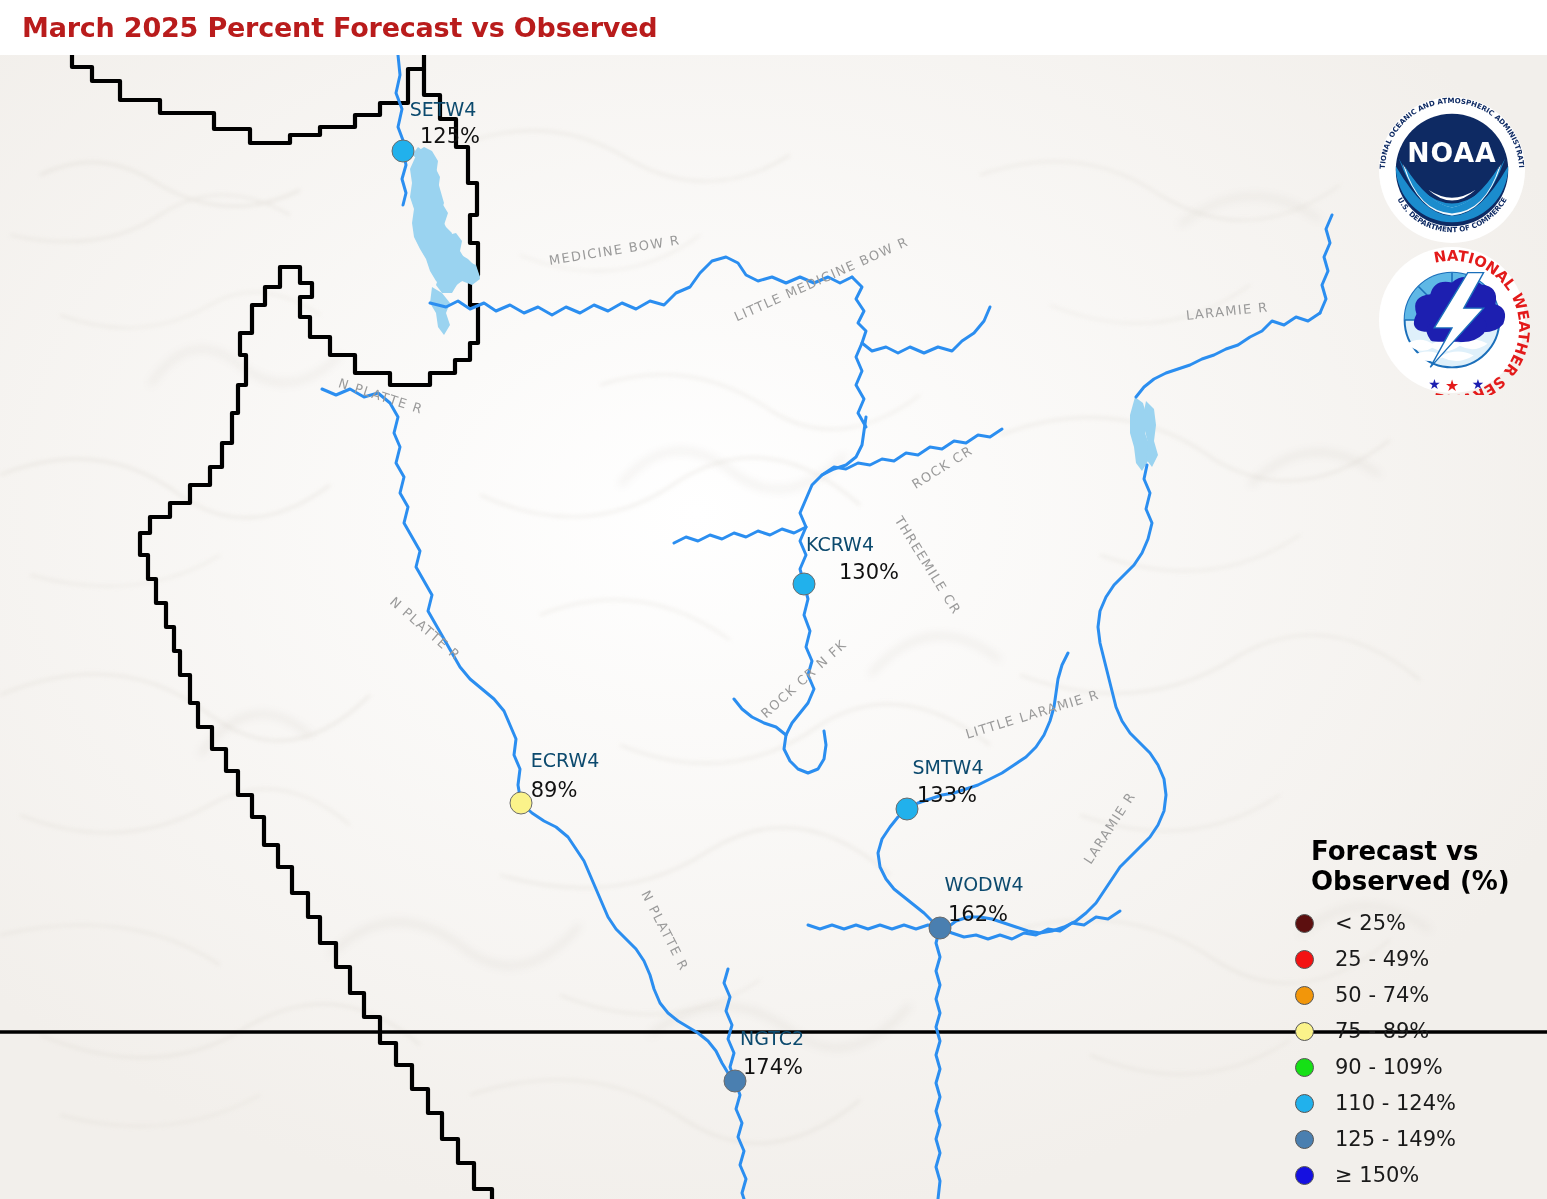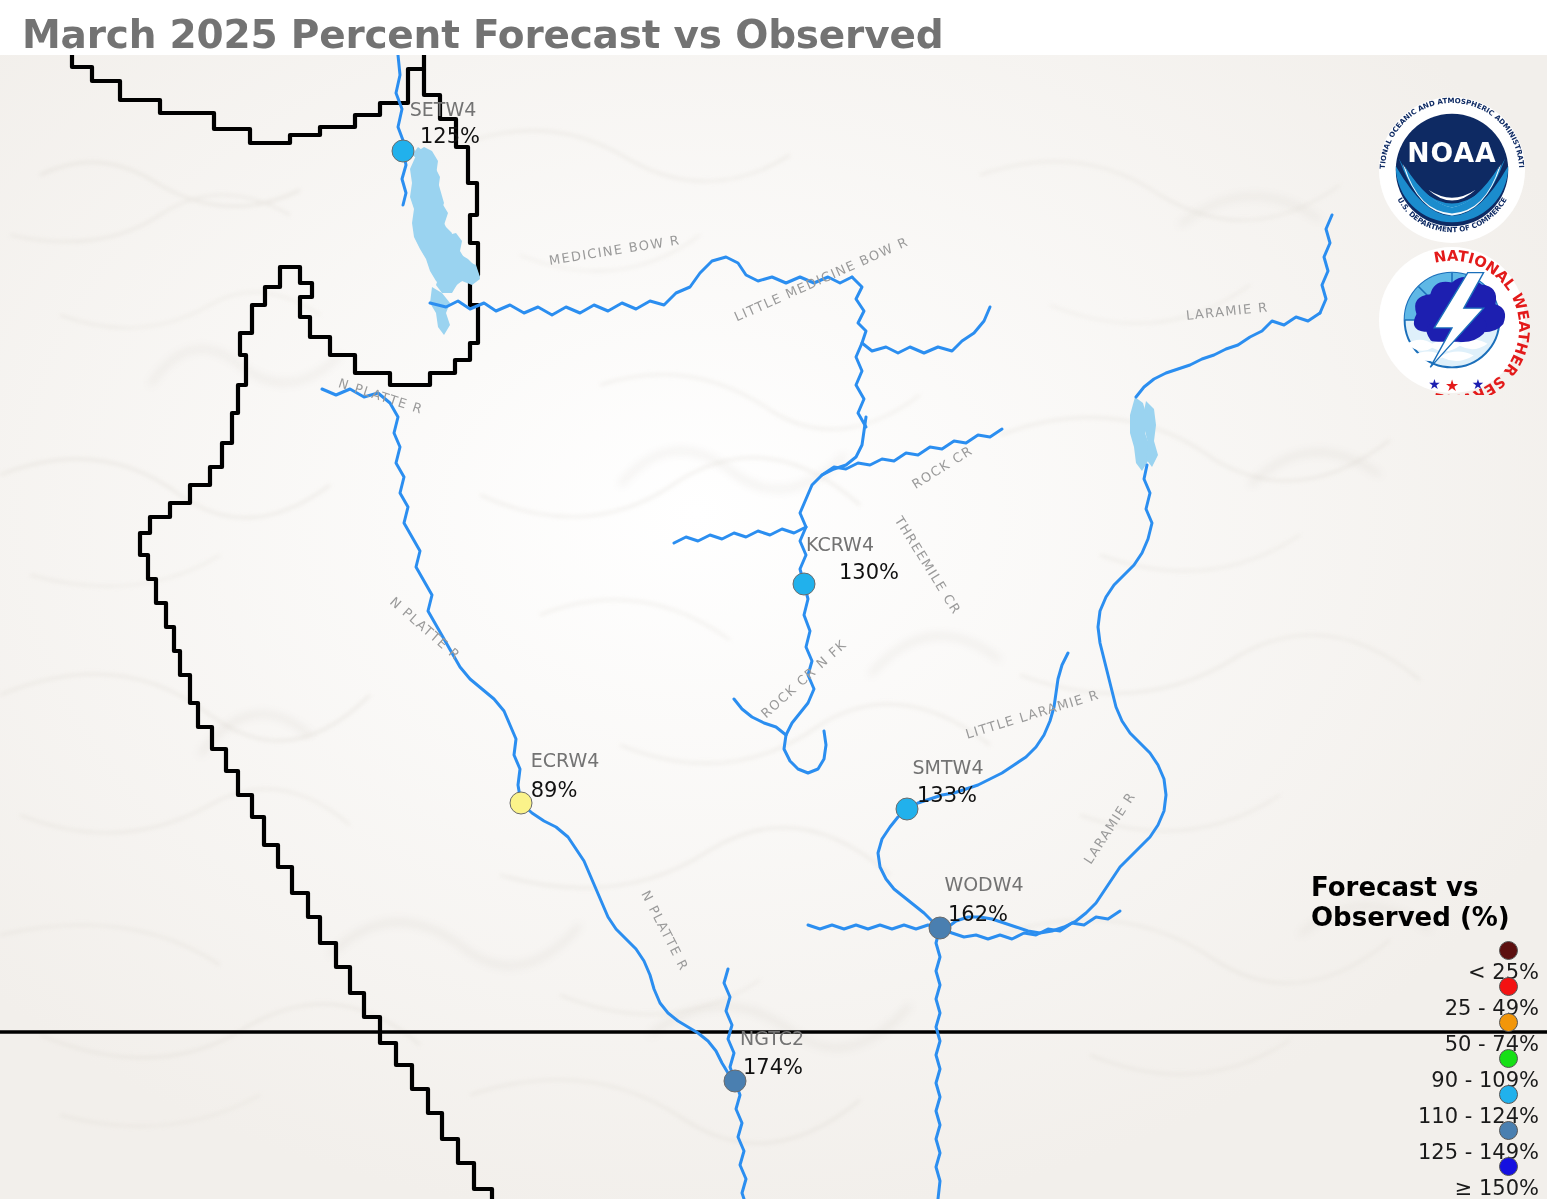"March 2025 Percent Forecast vs" #map-title { color: #737373 -> #b91c1c; font-size: 39px -> 27px }
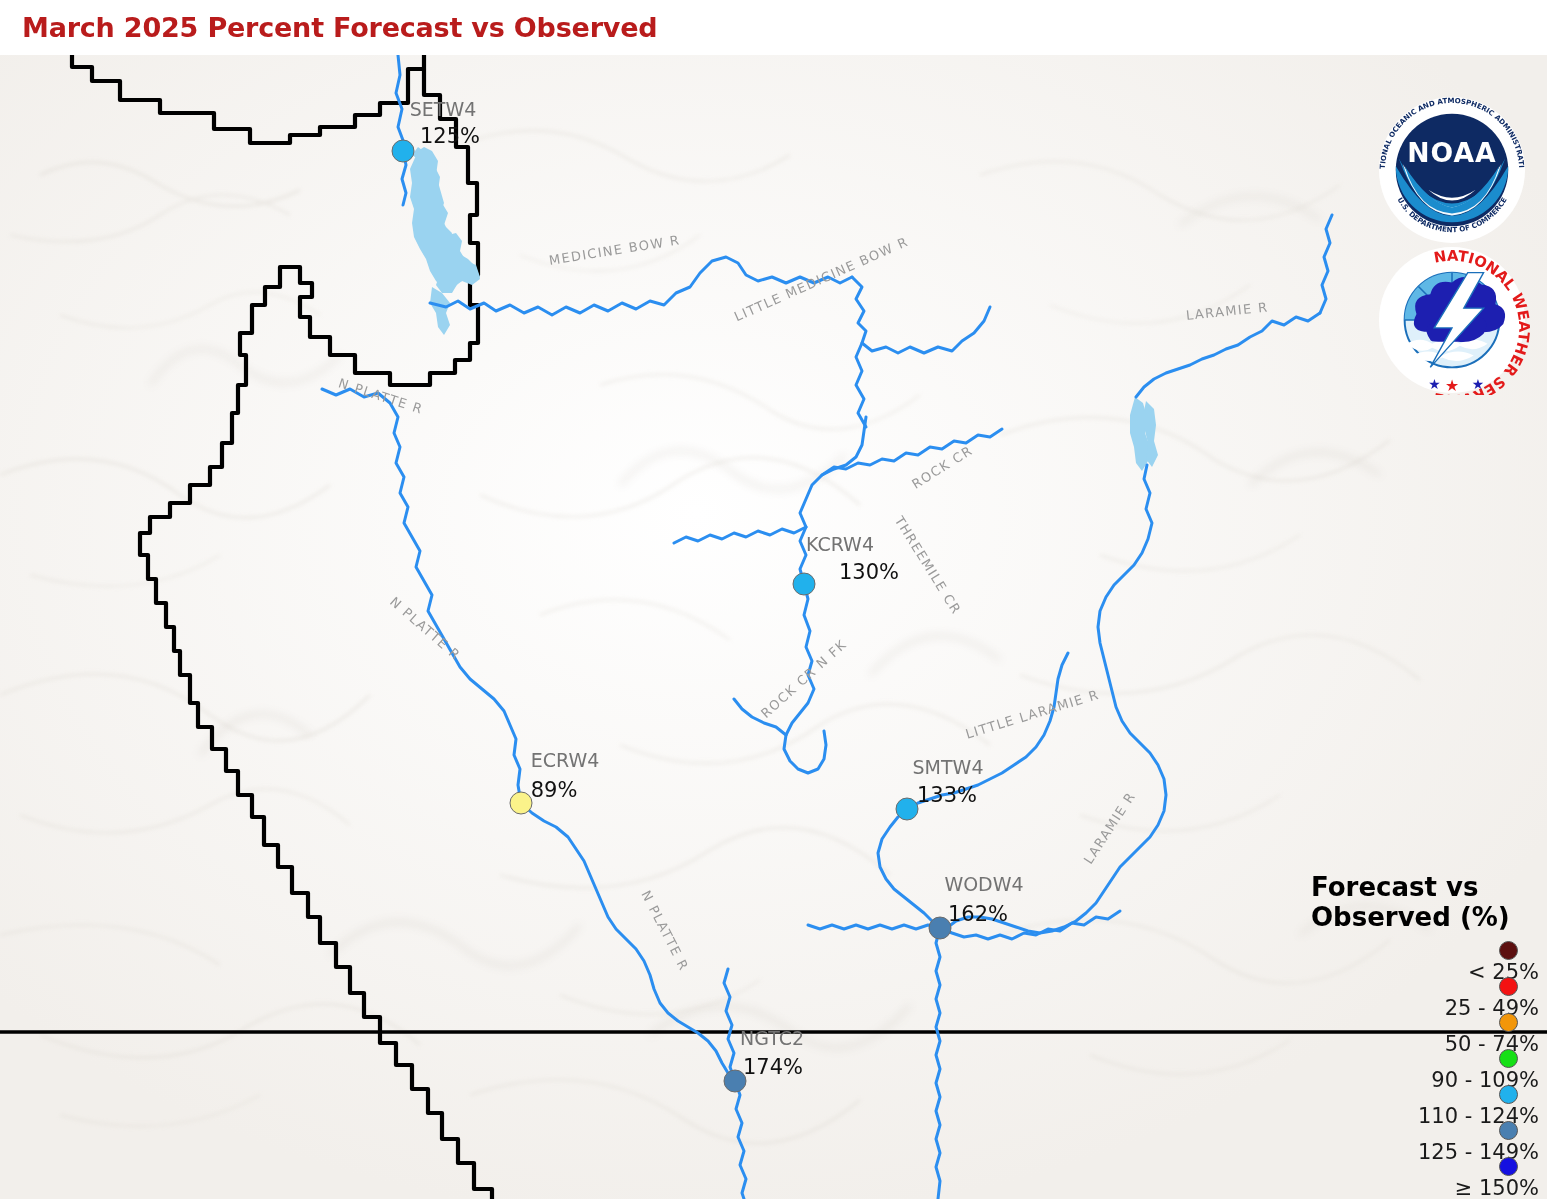"SETW4" .station-id { color: #737373 -> #0c4a6e }
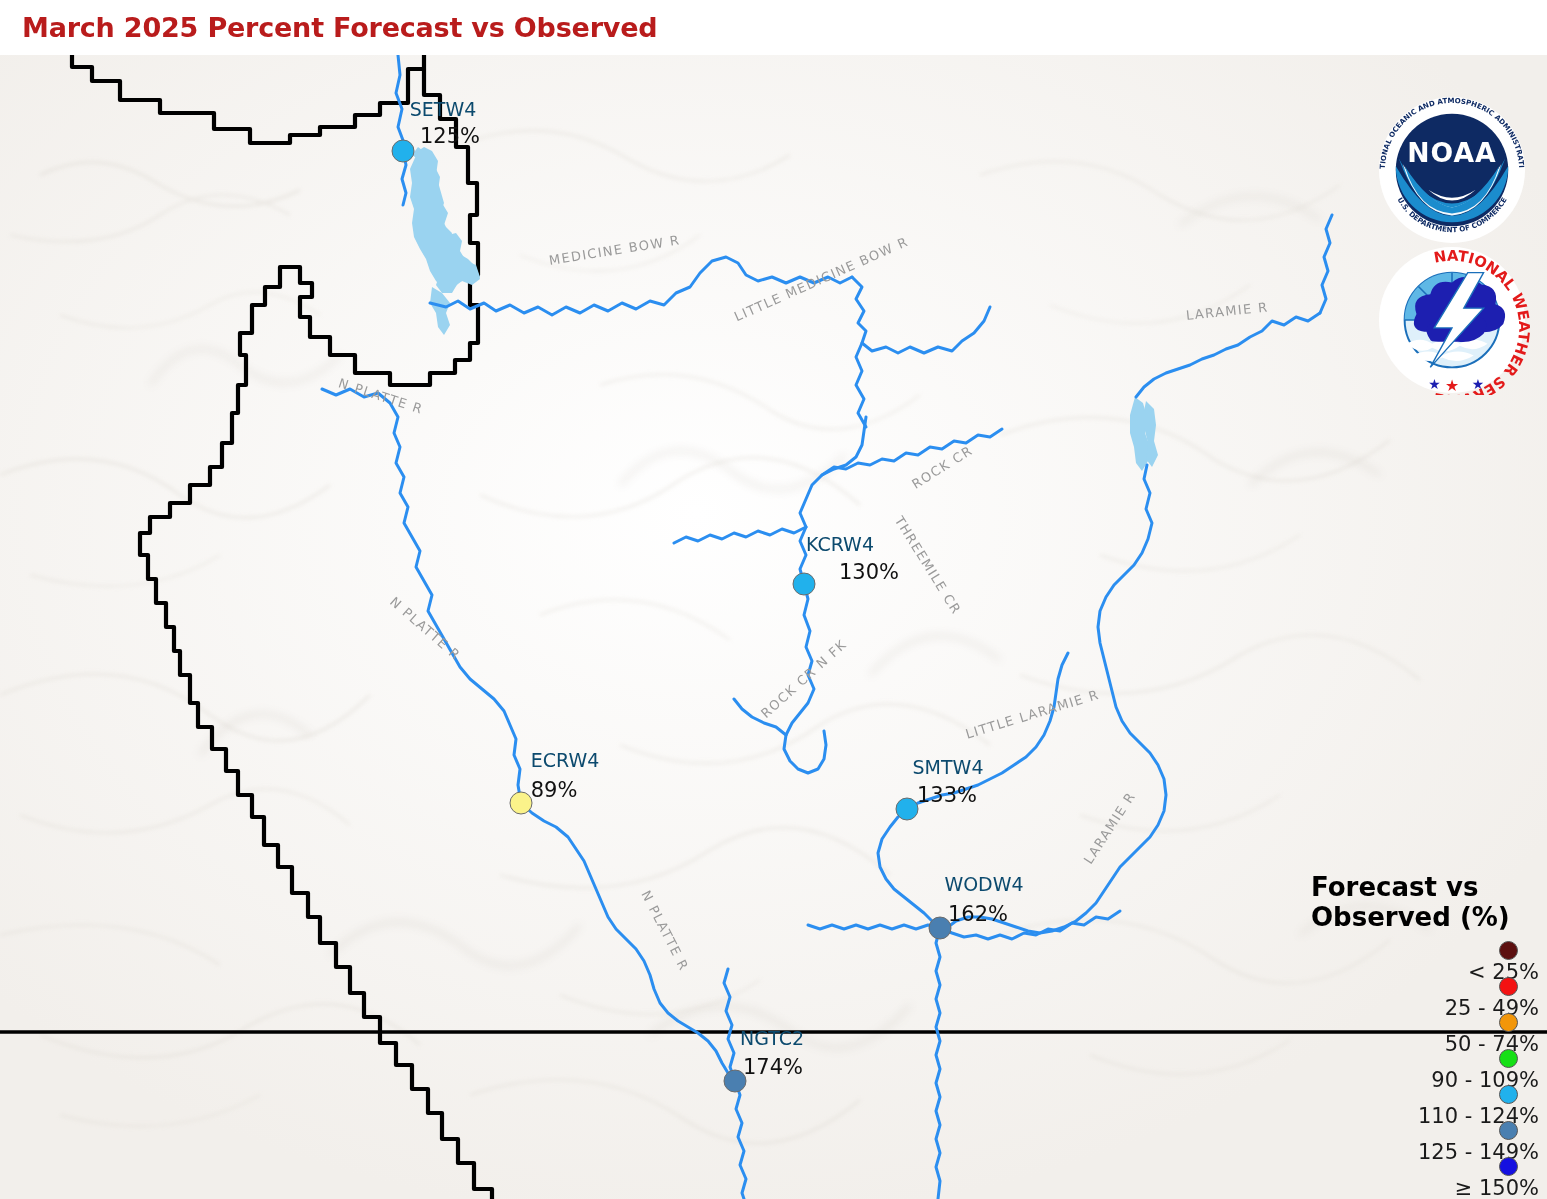"< 25%" .legend-row { align-items: flex-end -> center; flex-direction: column -> none }
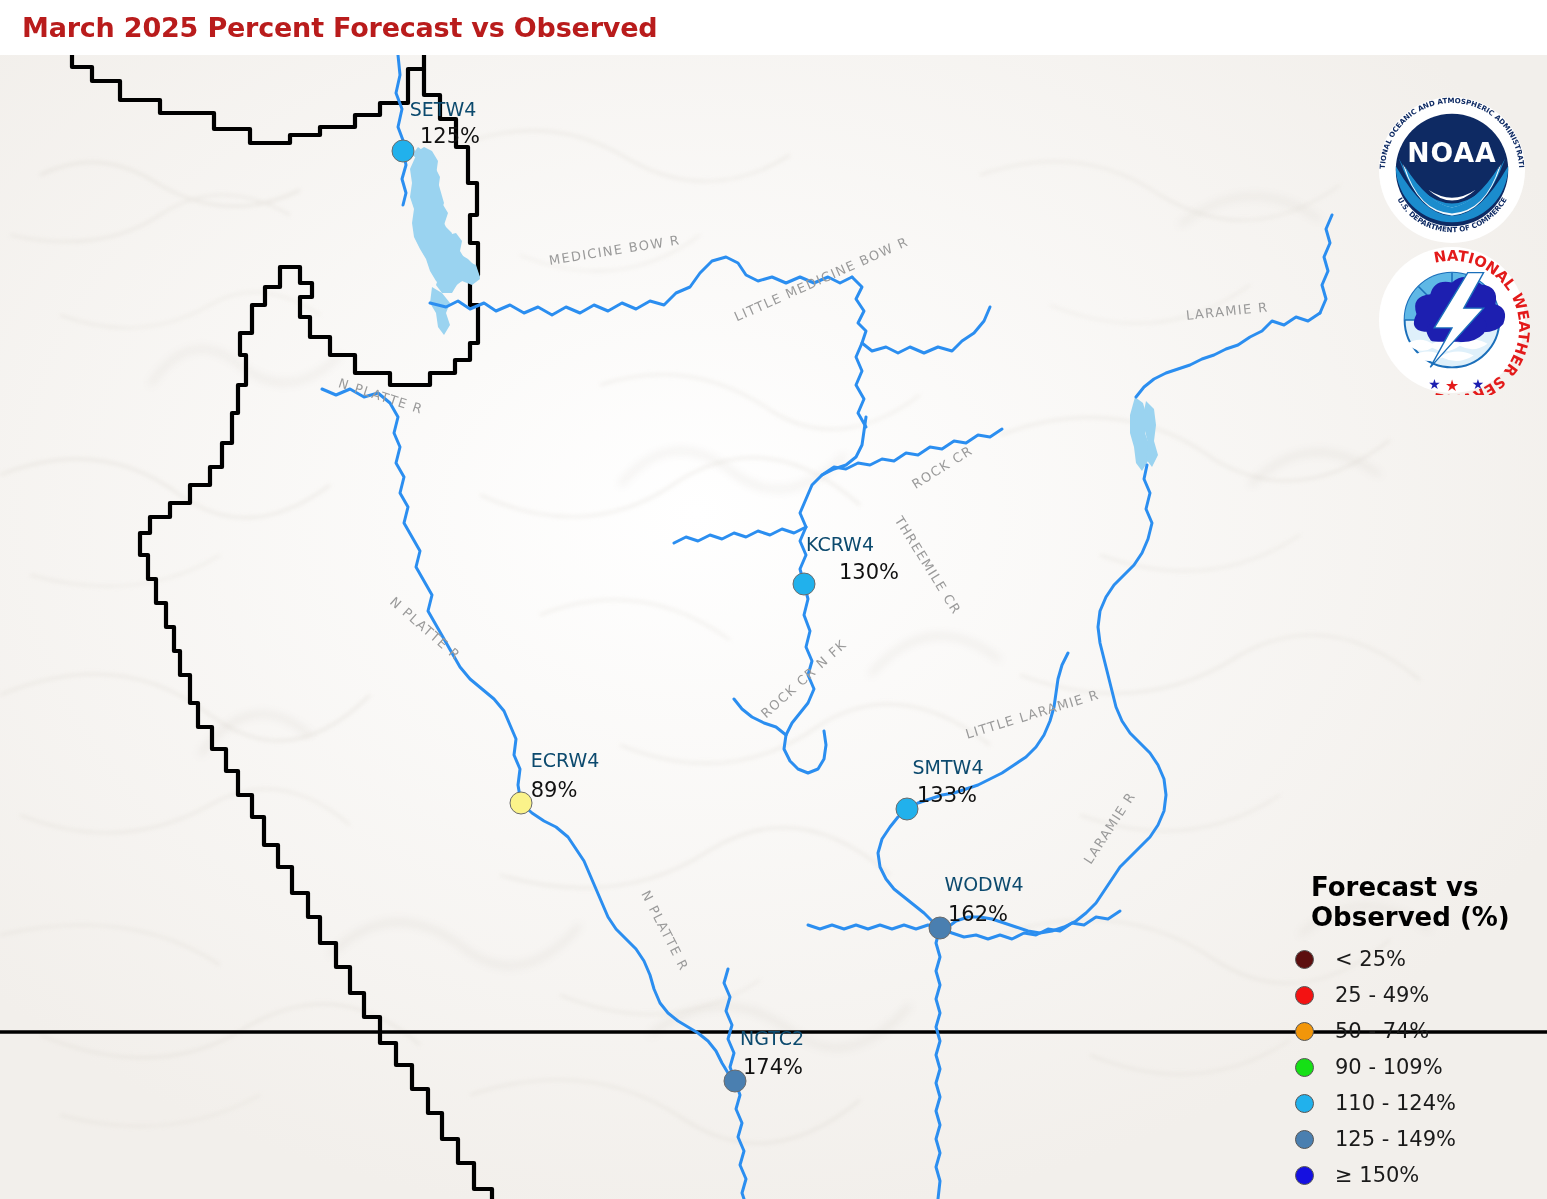"75 - 89%" div.legend-row { html: none -> <div> <span></span> <span>75 - 89%</span> </div> }
